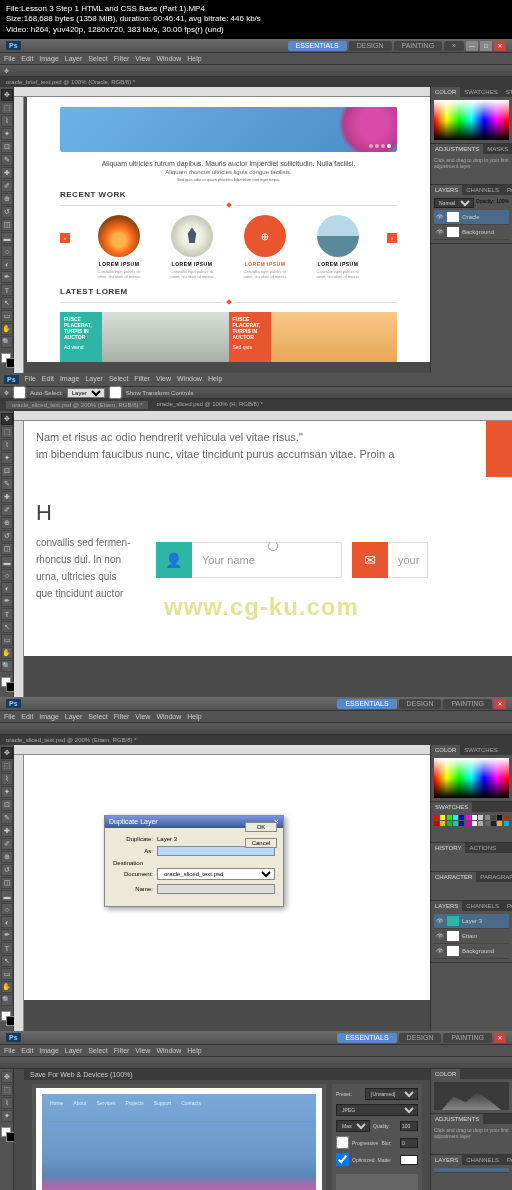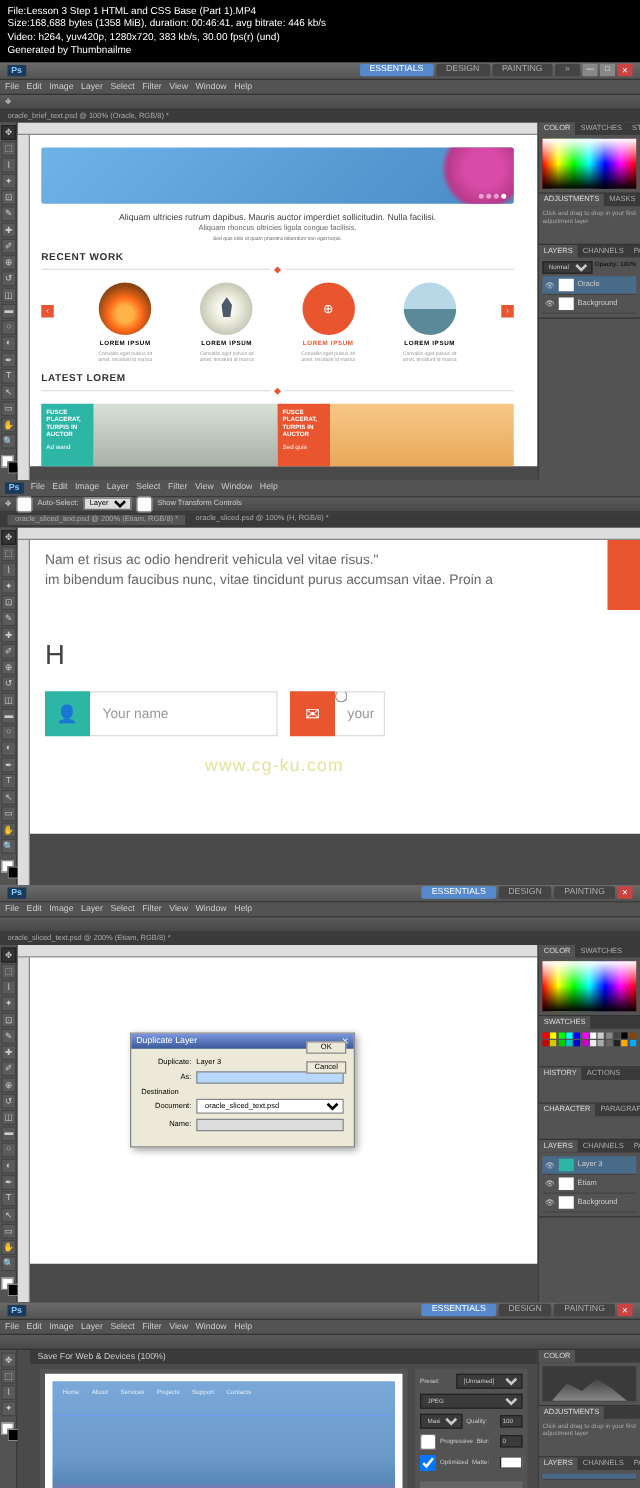"Generated by Thumbnailme" div { html: <div>Generated by Thumbnailme</div> -> none }
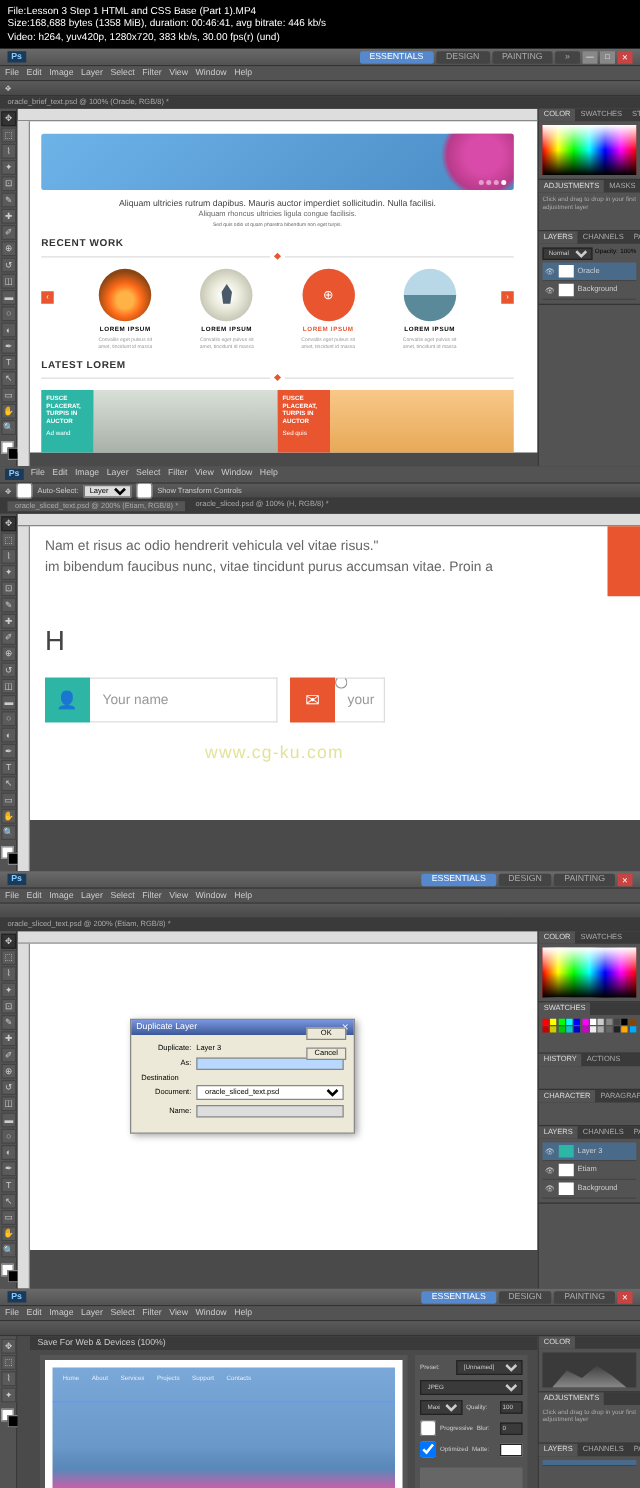"RECENT WORK" .canvas1 { margin-left: 0 -> 13px; padding: 10px 19px -> 10px 33px }
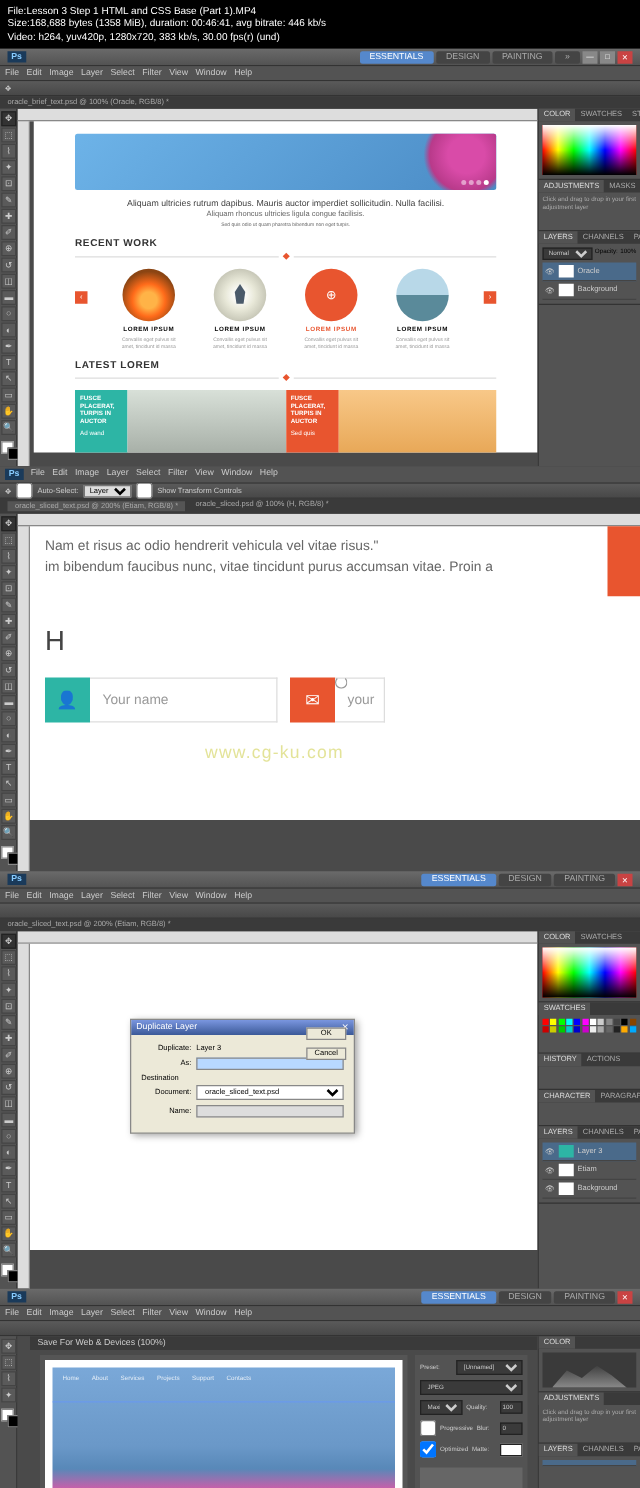"convallis sed fermen-" div.side-text { html: none -> <div>convallis sed fermen- rhoncus dui. In non urna, ultricies quis que tincidunt auctor</div> }
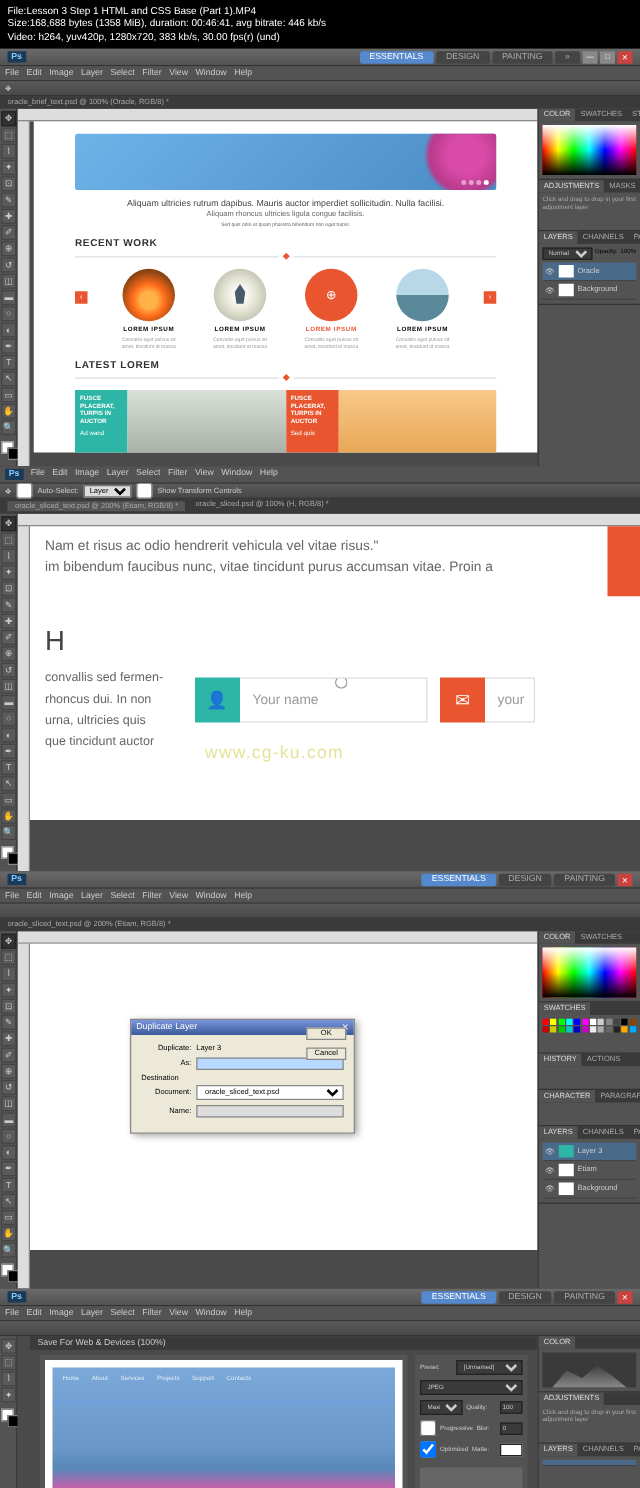"www.cg-ku.com" .watermark { font-size: 14px -> 24px; font-weight: normal -> bold }
